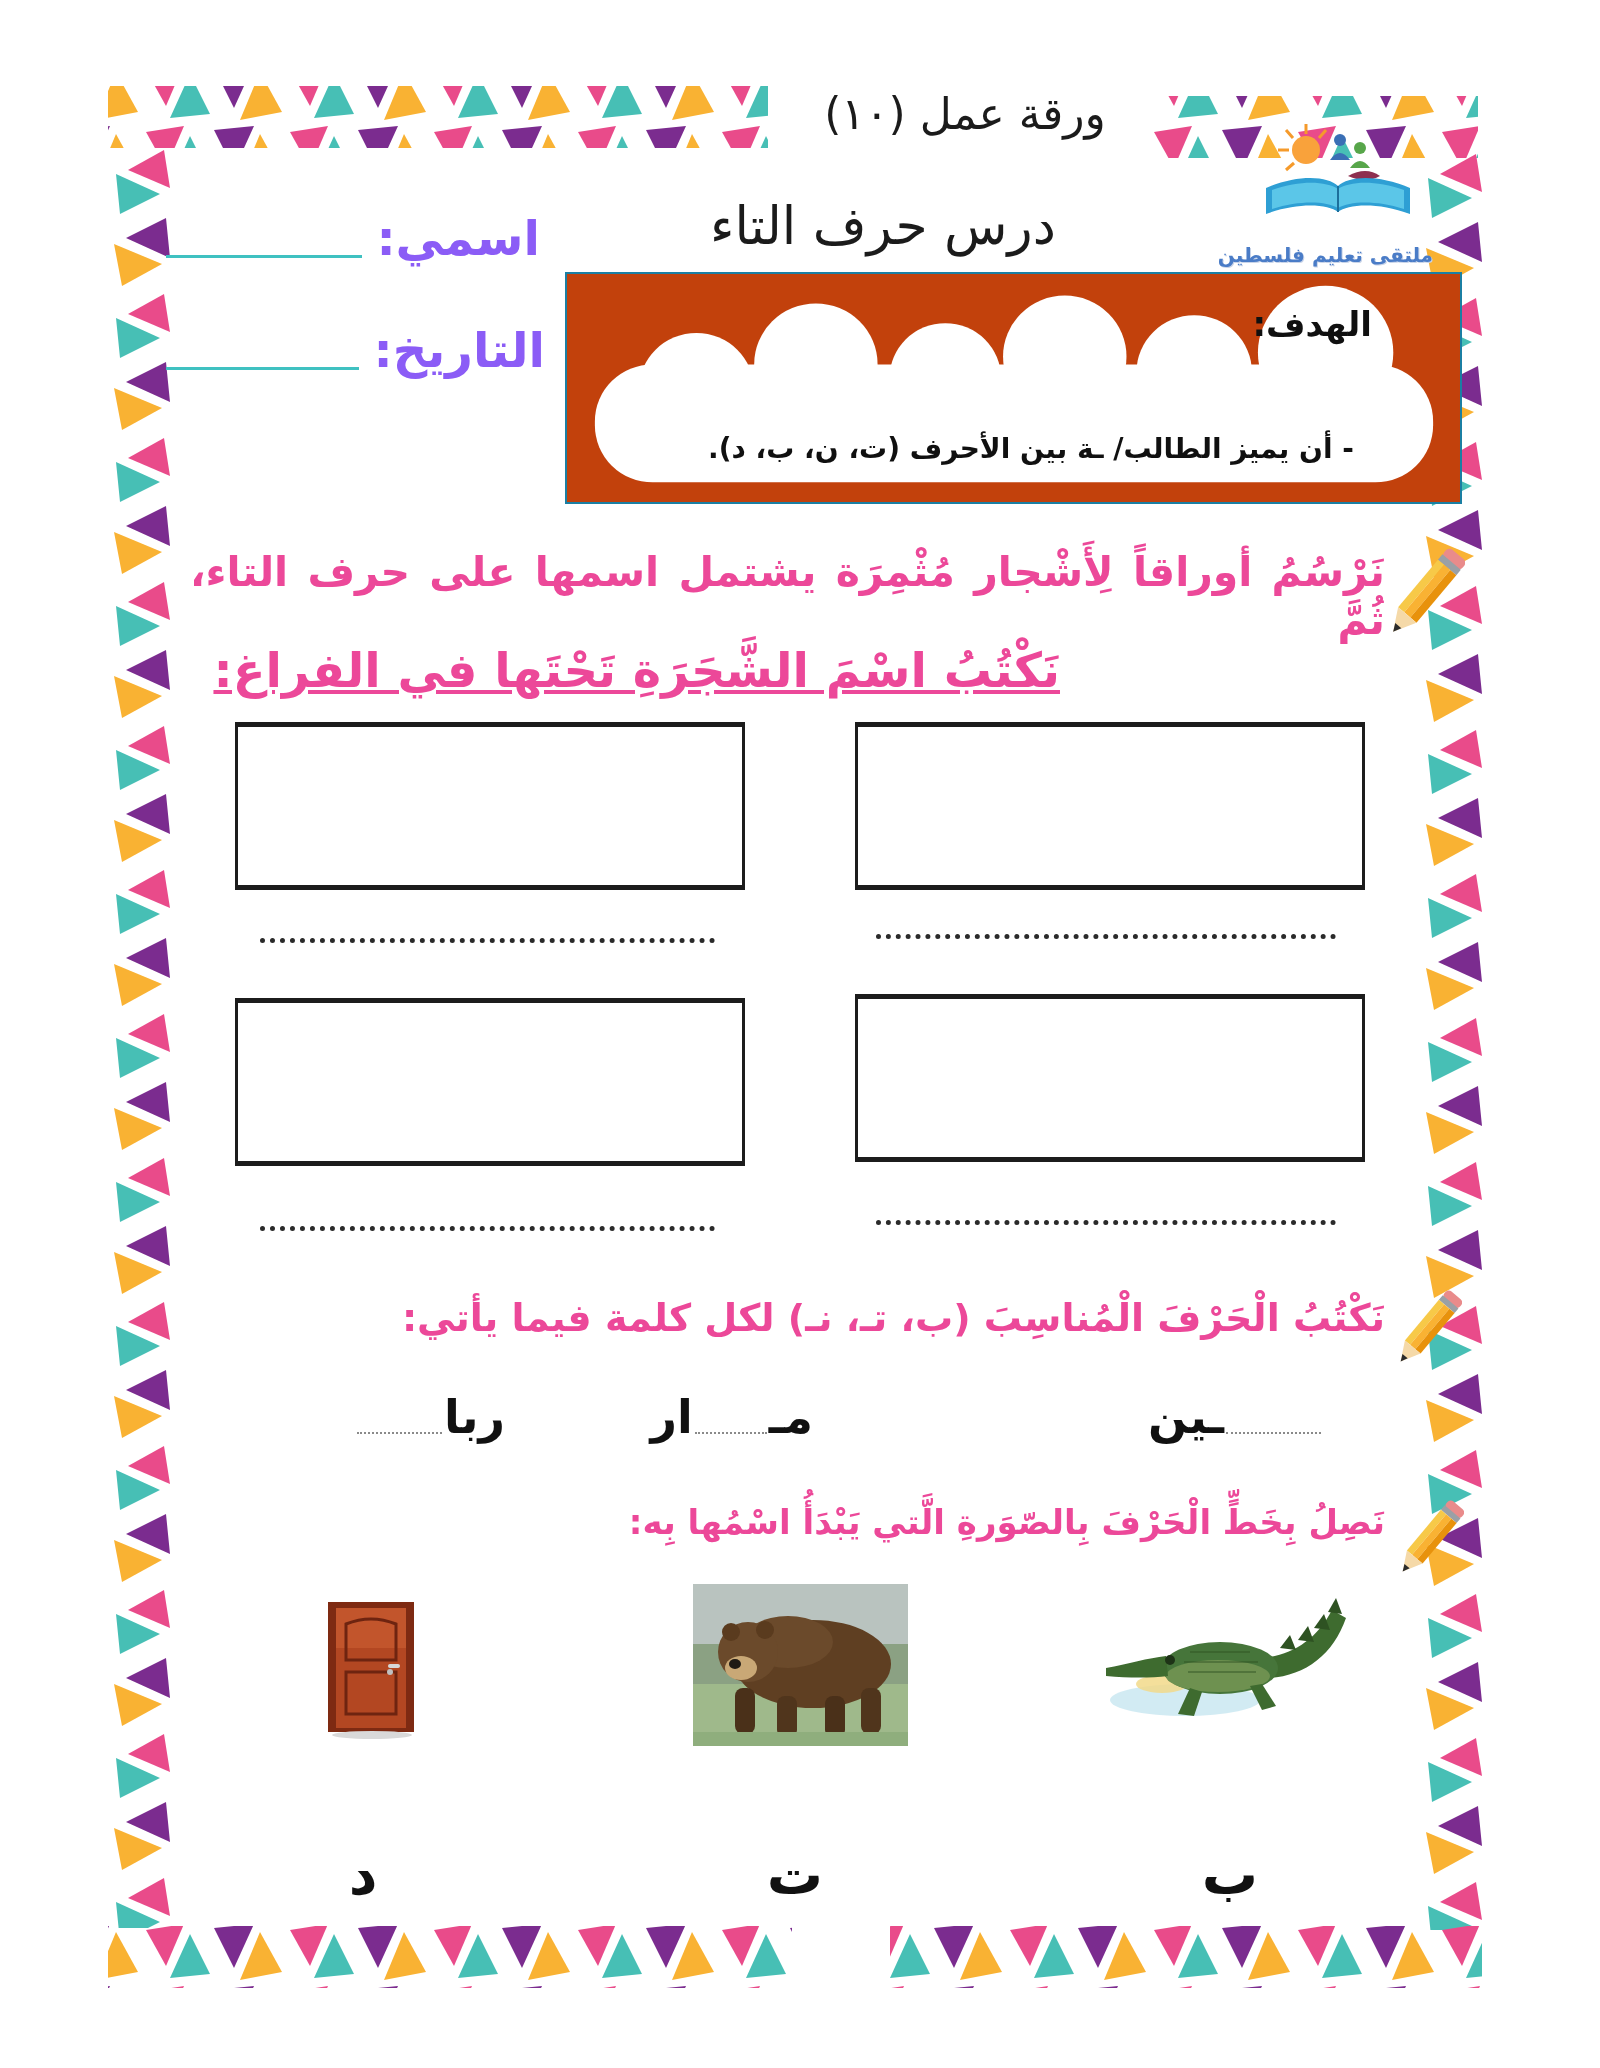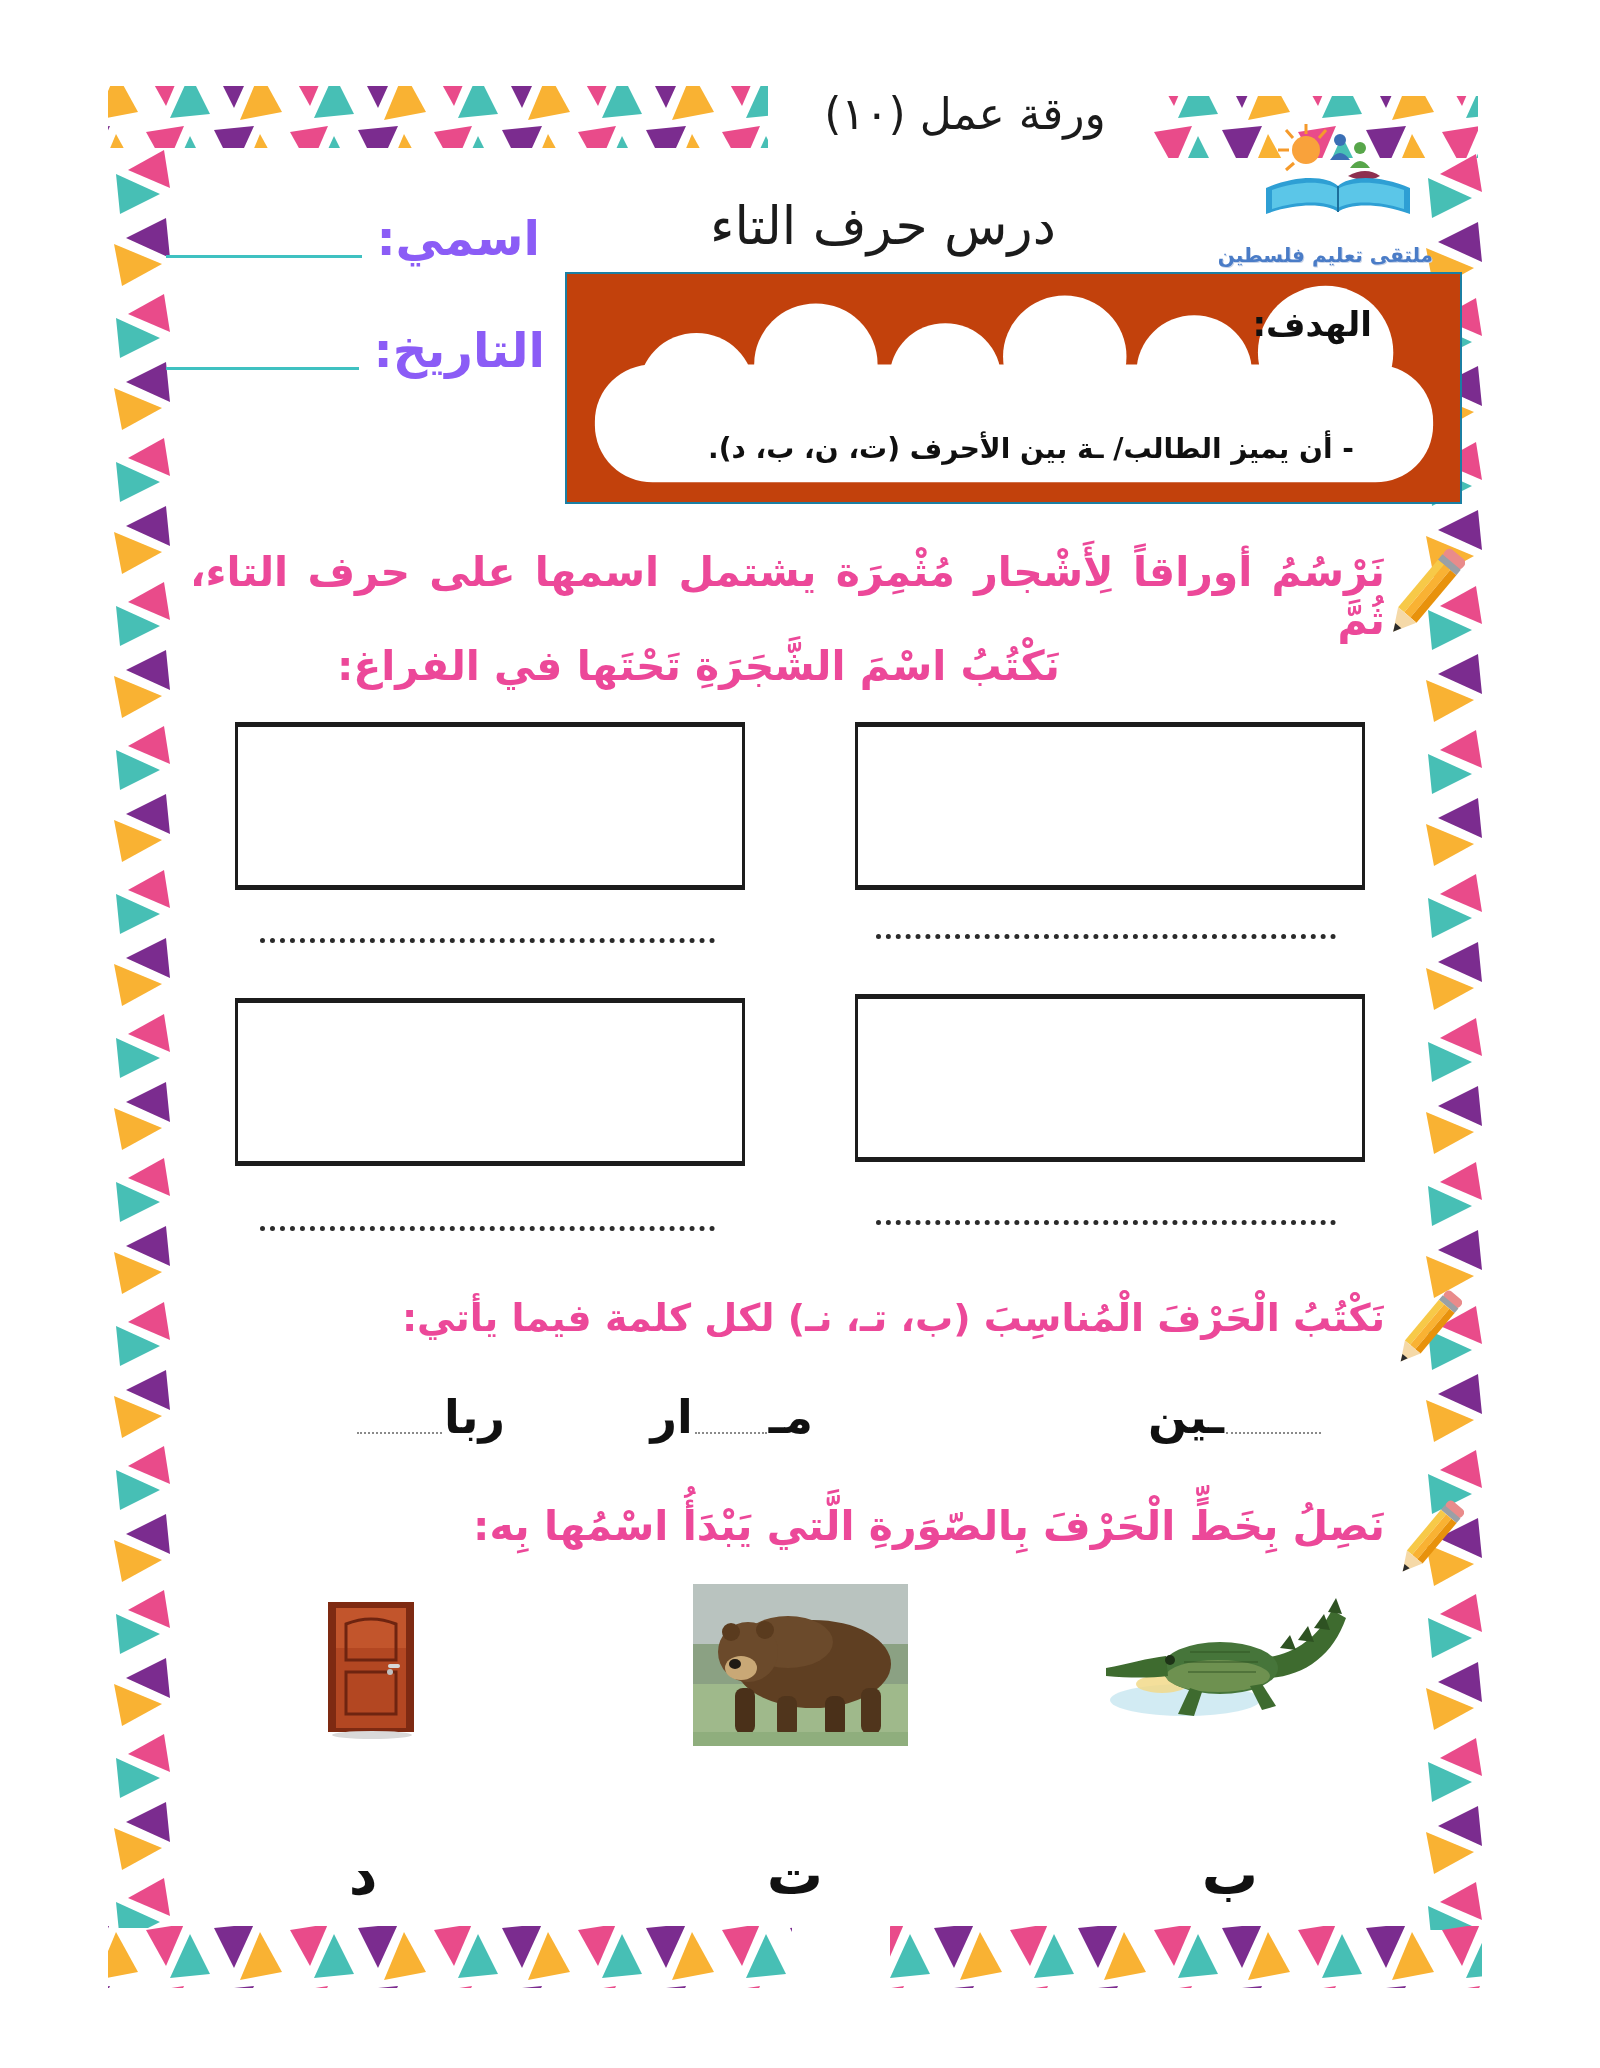"نَكْتُبُ اسْمَ الشَّجَرَةِ تَحْتَها في" .instr1b { font-size: 41px -> 48px; text-decoration: none -> underline }
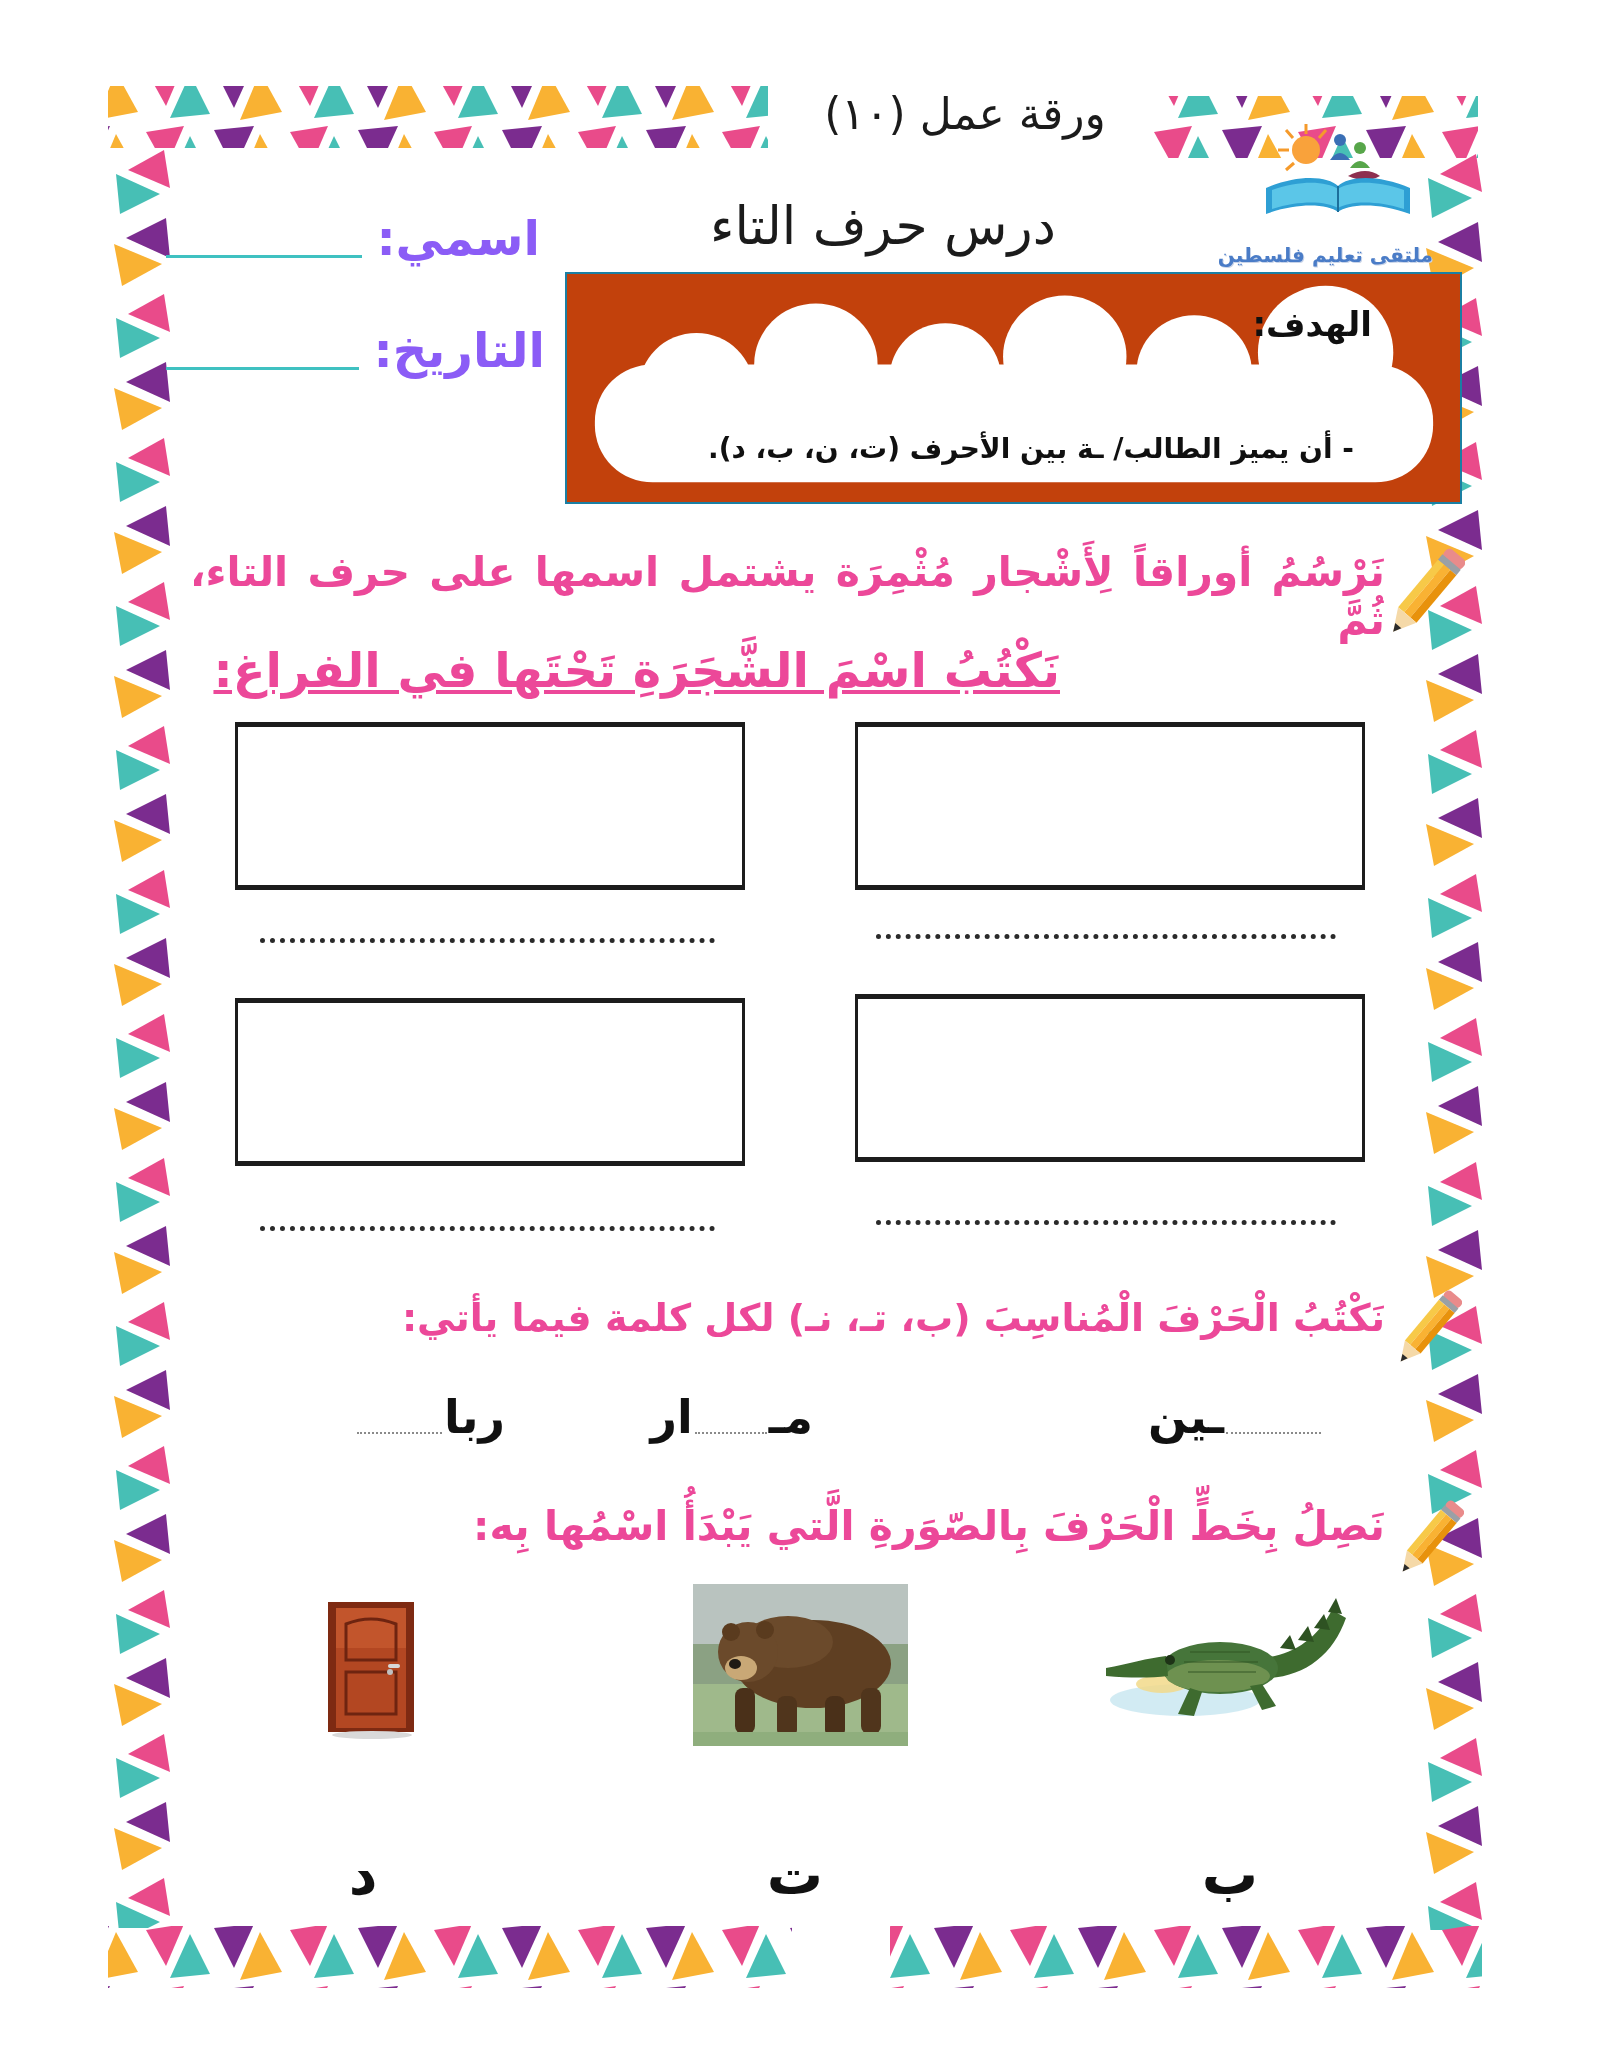"نَصِلُ بِخَطٍّ الْحَرْفَ بِالصّوَرةِ" .instr3 { font-size: 41px -> 34px }
